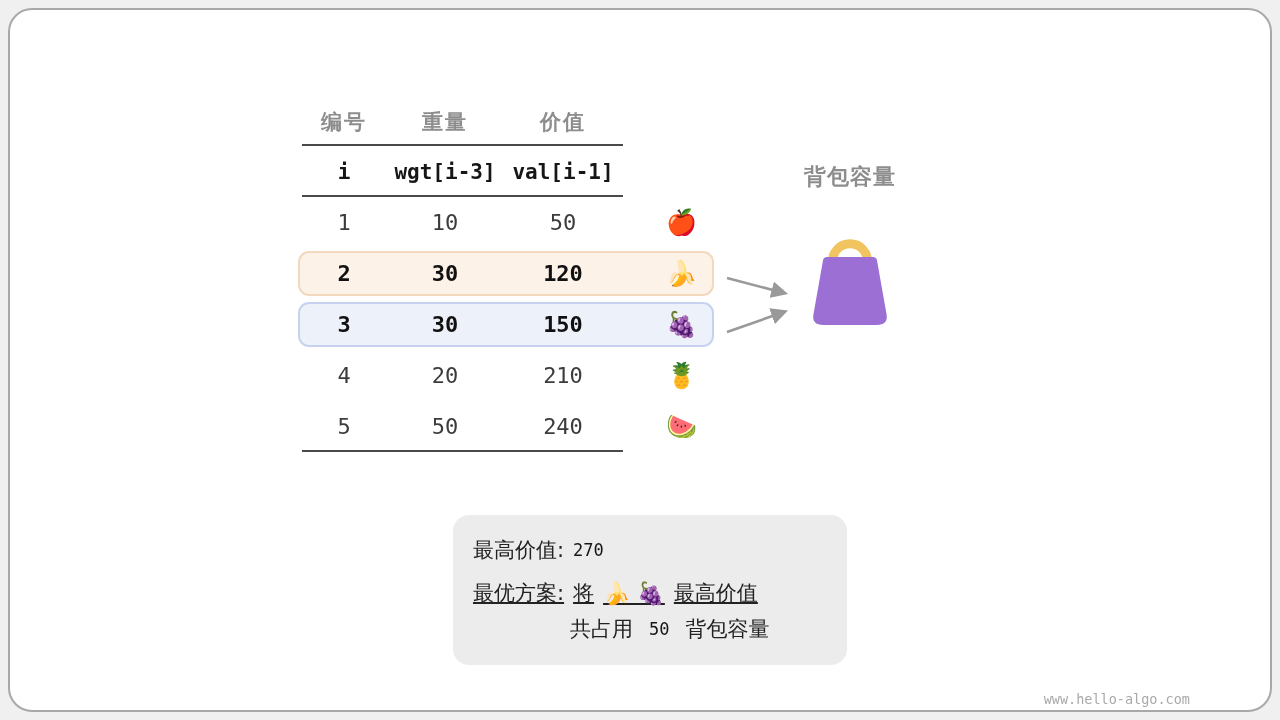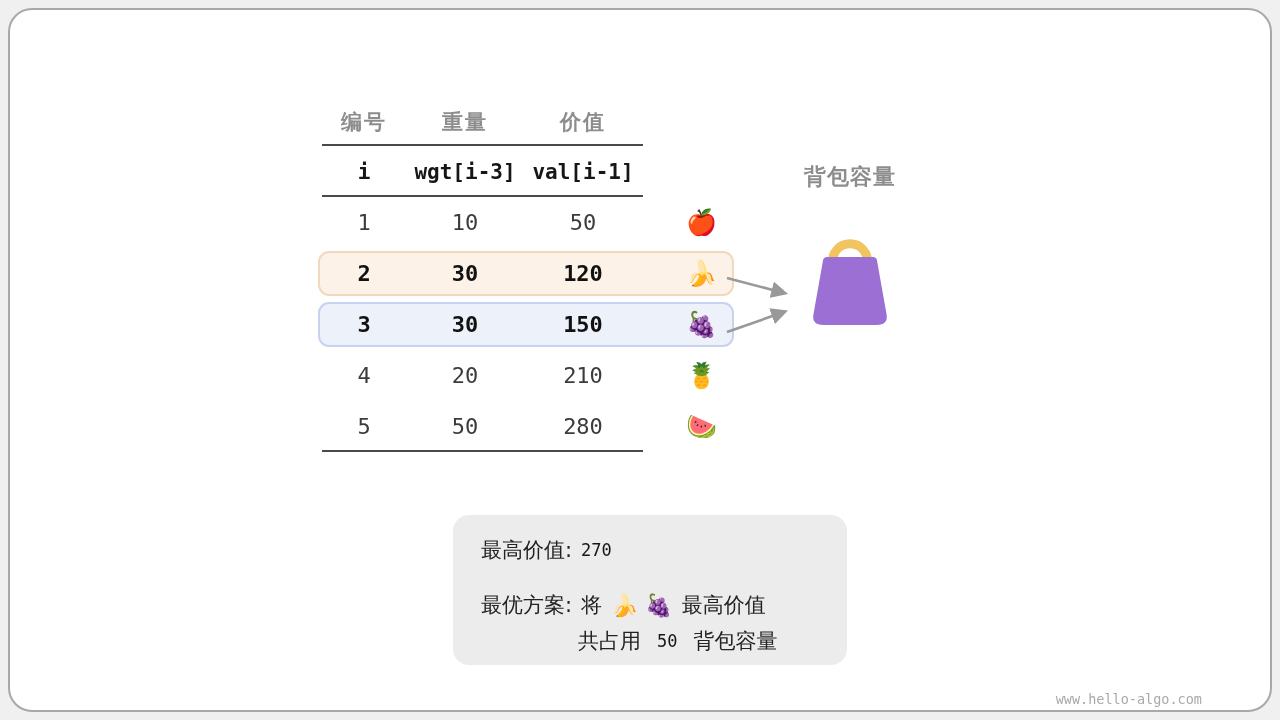"编号" .table { left: 312px -> 292px }
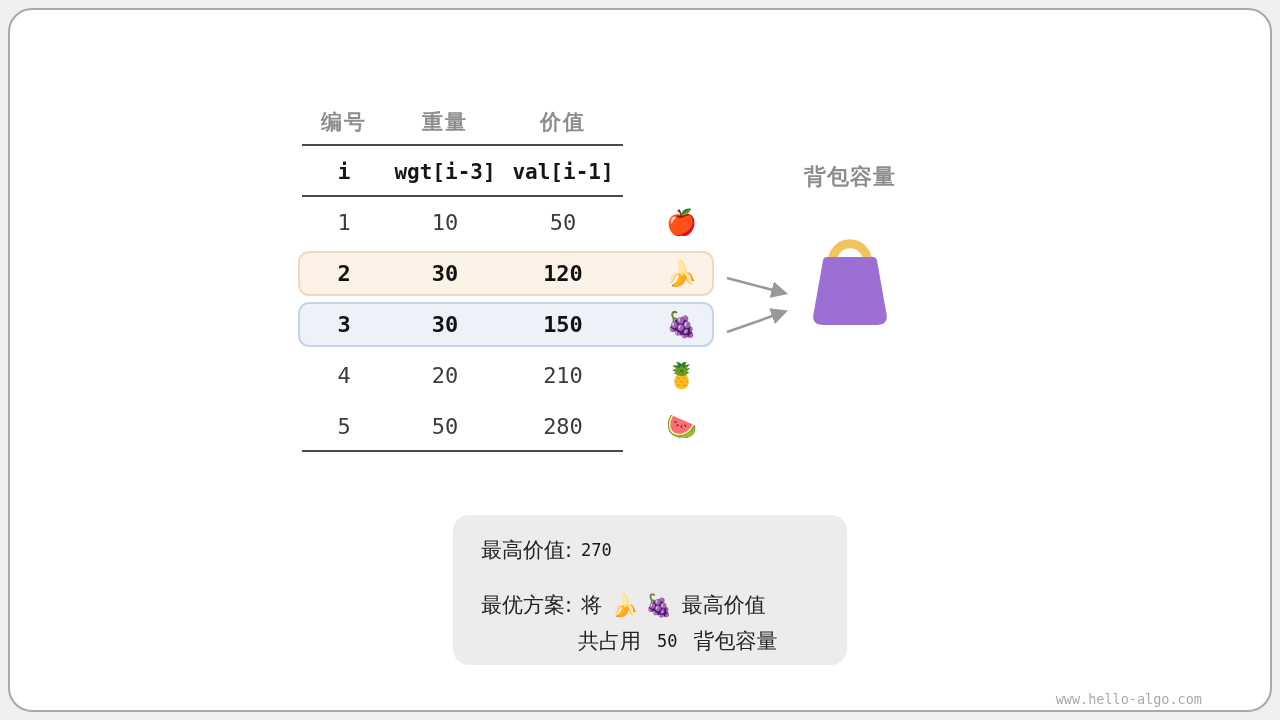"280" span.cell { text: 280 -> 240 }
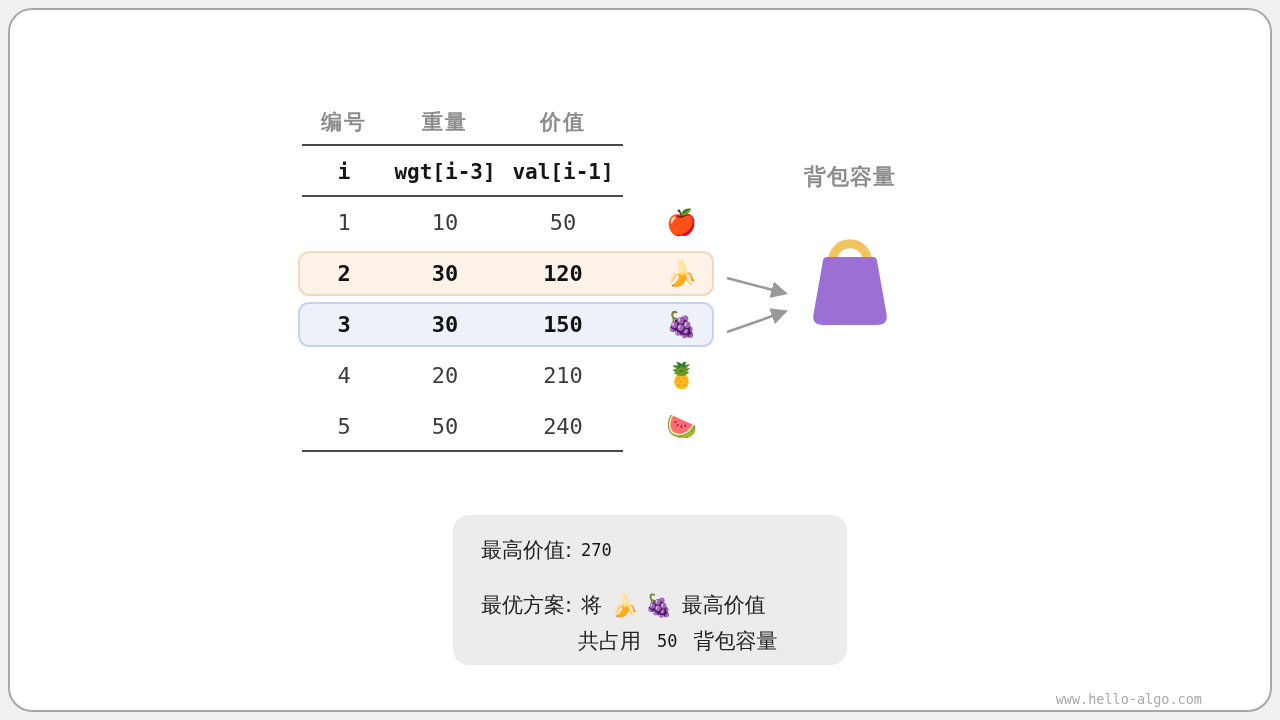"最高价值:" .summary { padding: 21px 28px -> 21px 20px }
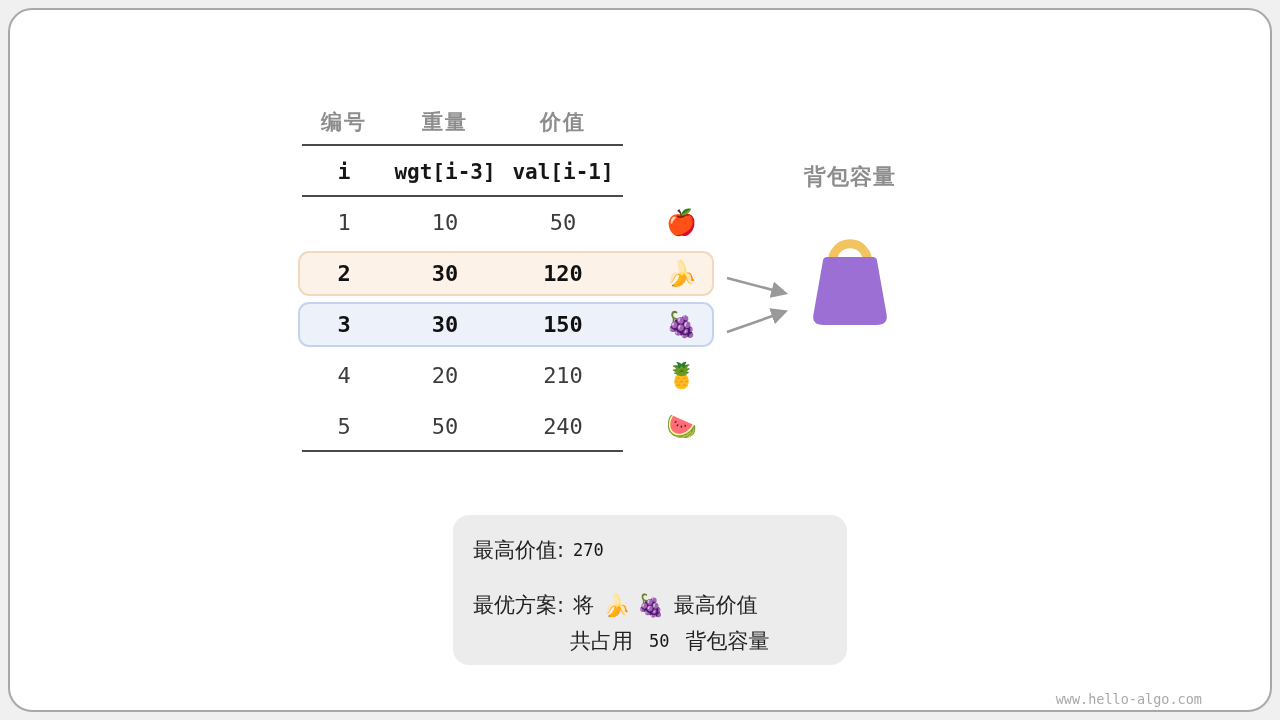"最优方案:" .sline2 { margin-top: 26px -> 14px; text-decoration: none -> underline }
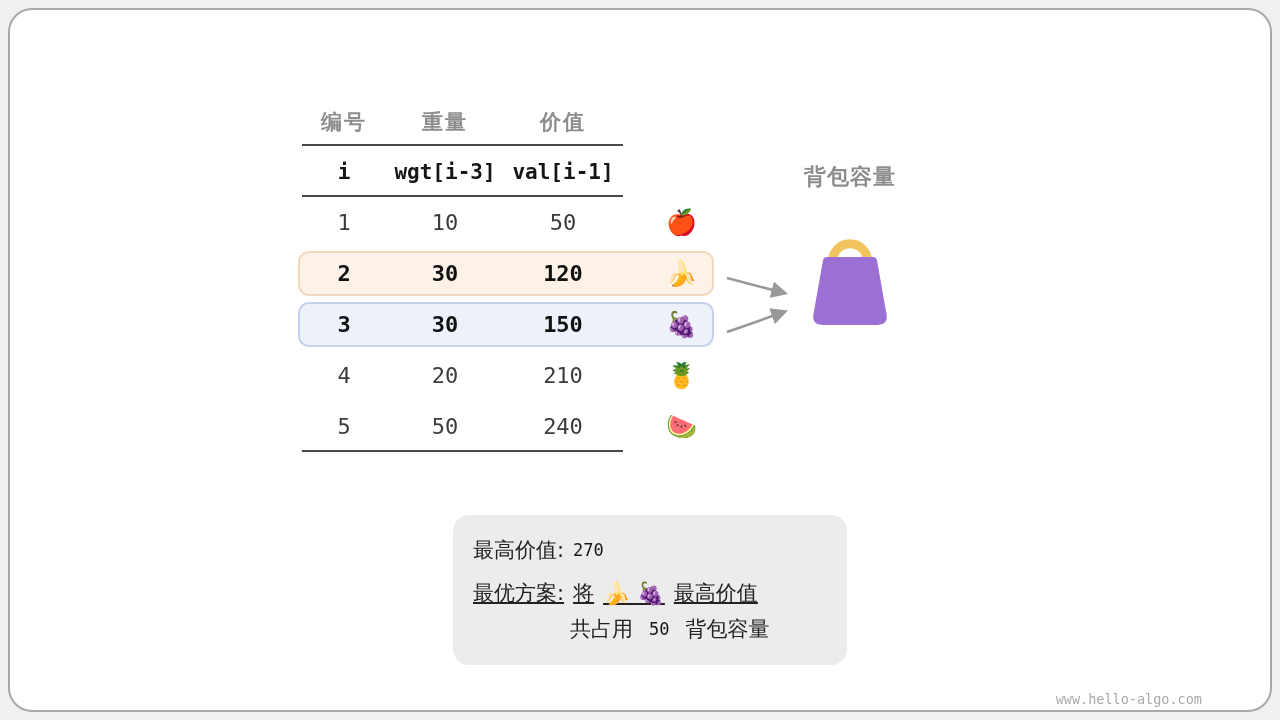"www.hello-algo.com" .footer { right: 68px -> 80px }
